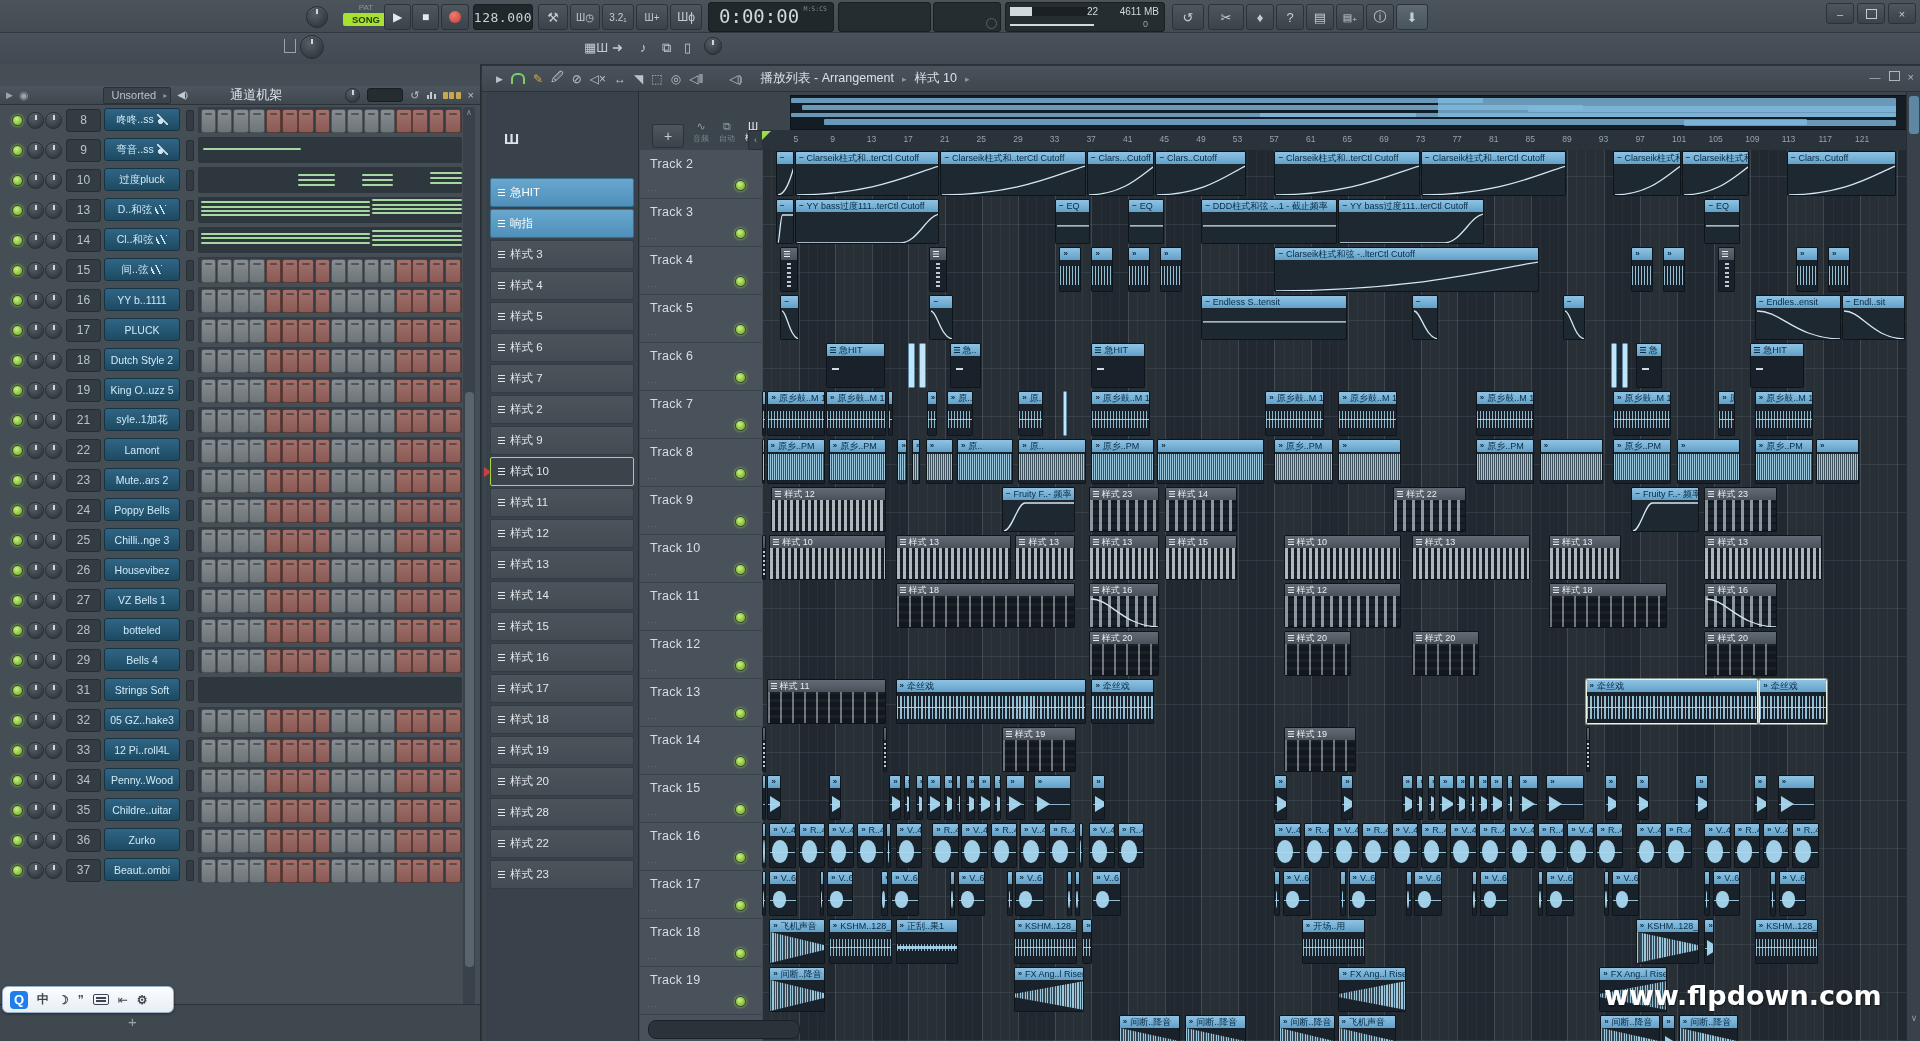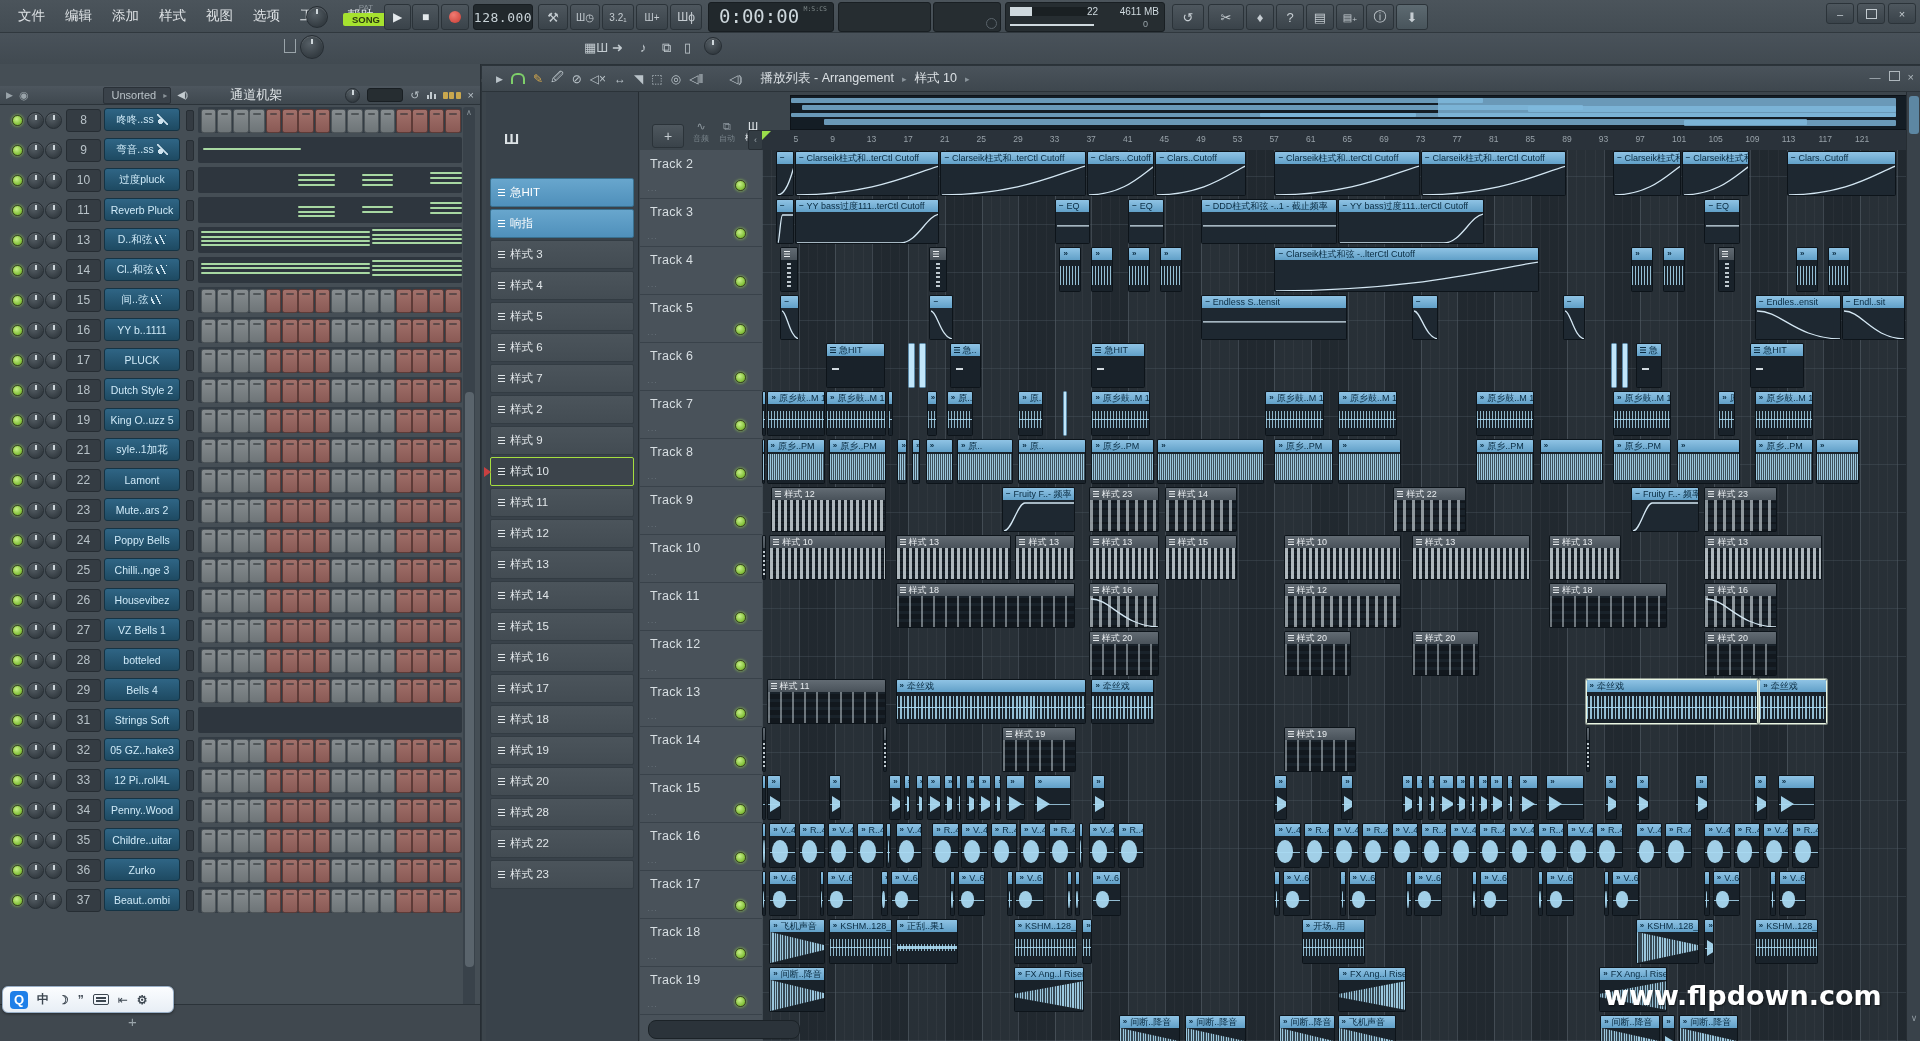"文件" div.abs { html: <div> <div>文件</div> <div>编辑</div> <div>添加</div> <div>样式</div> <div>视图</div> <div>选项</div> <div>工具</div> <div>帮助</div> </div> -> none }
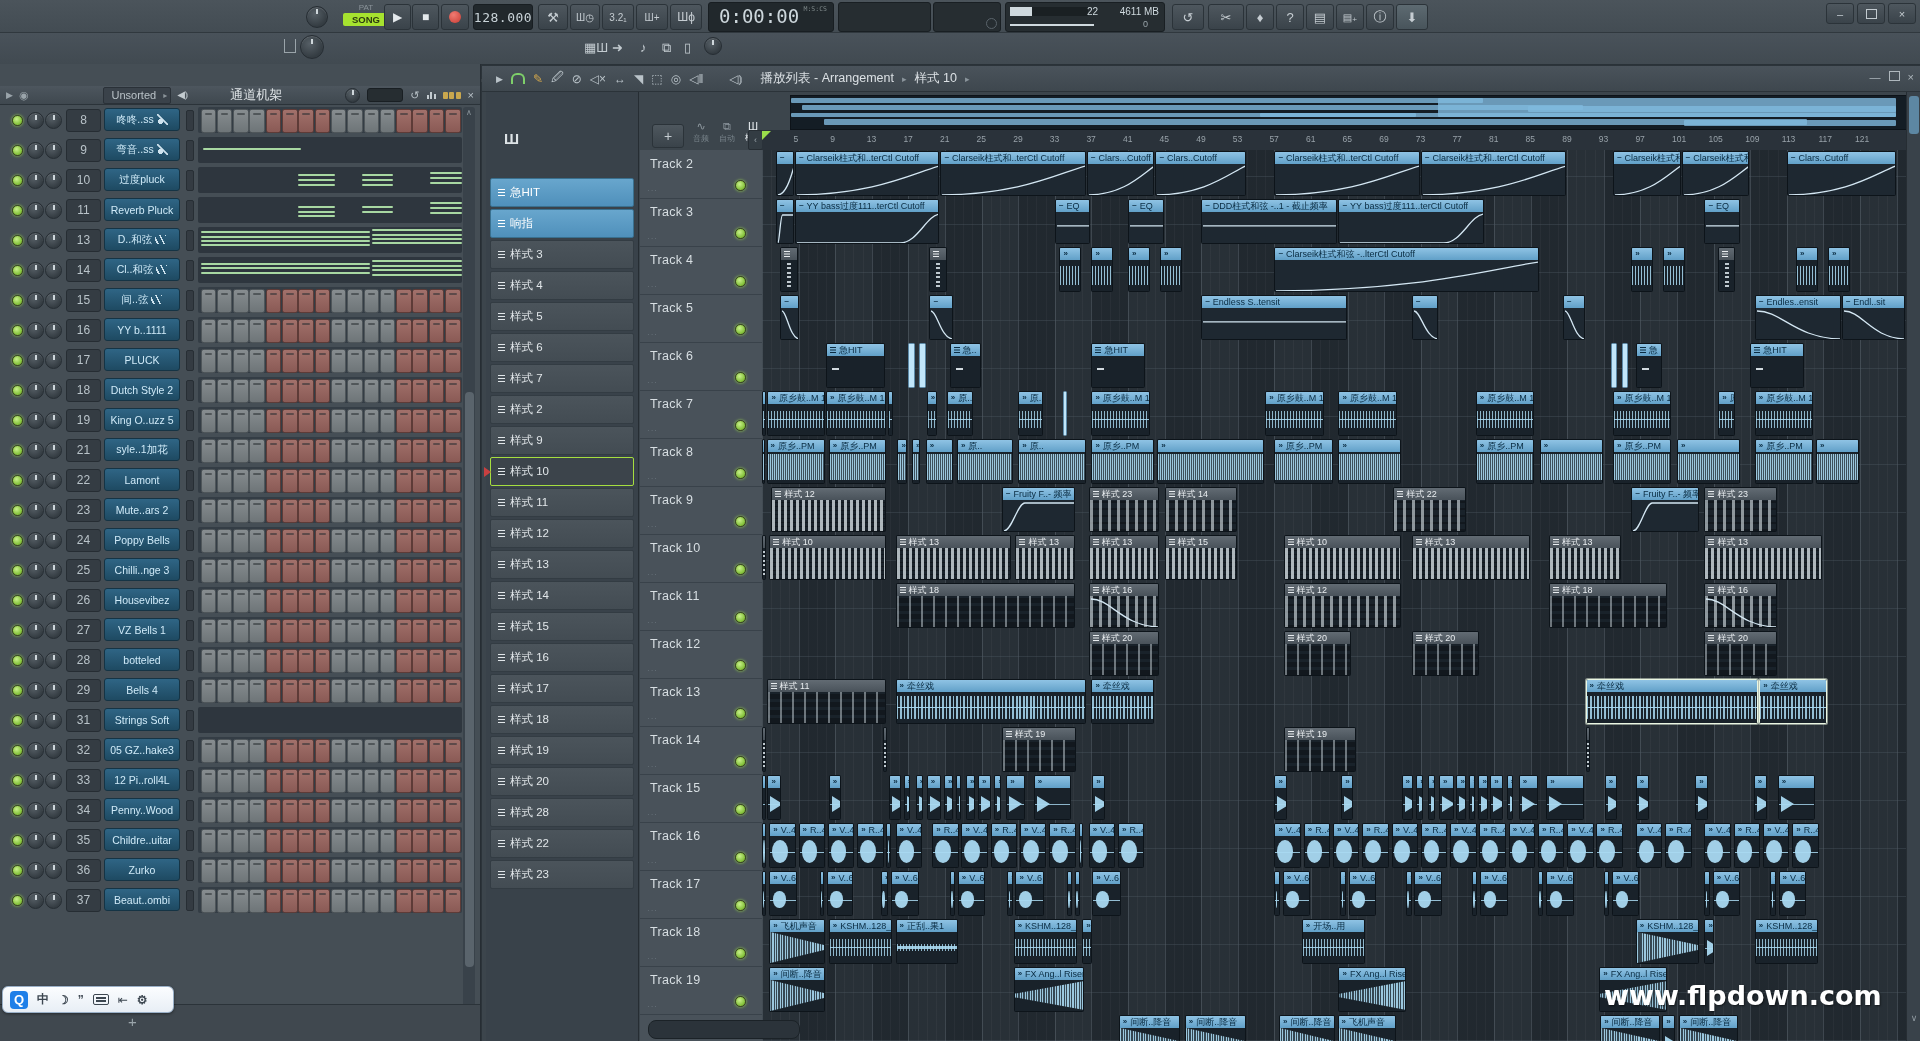"11" div.chrow { html: <div> <span></span> <span></span> <span></span> <span>11</span> <span> <span>Reverb Pluck</span> </span> <span></span> <div> <span></span> <span></span> <span></span> <span></span> <span></span> <span></span> <span></span> <span></span> </div> </div> -> none }
